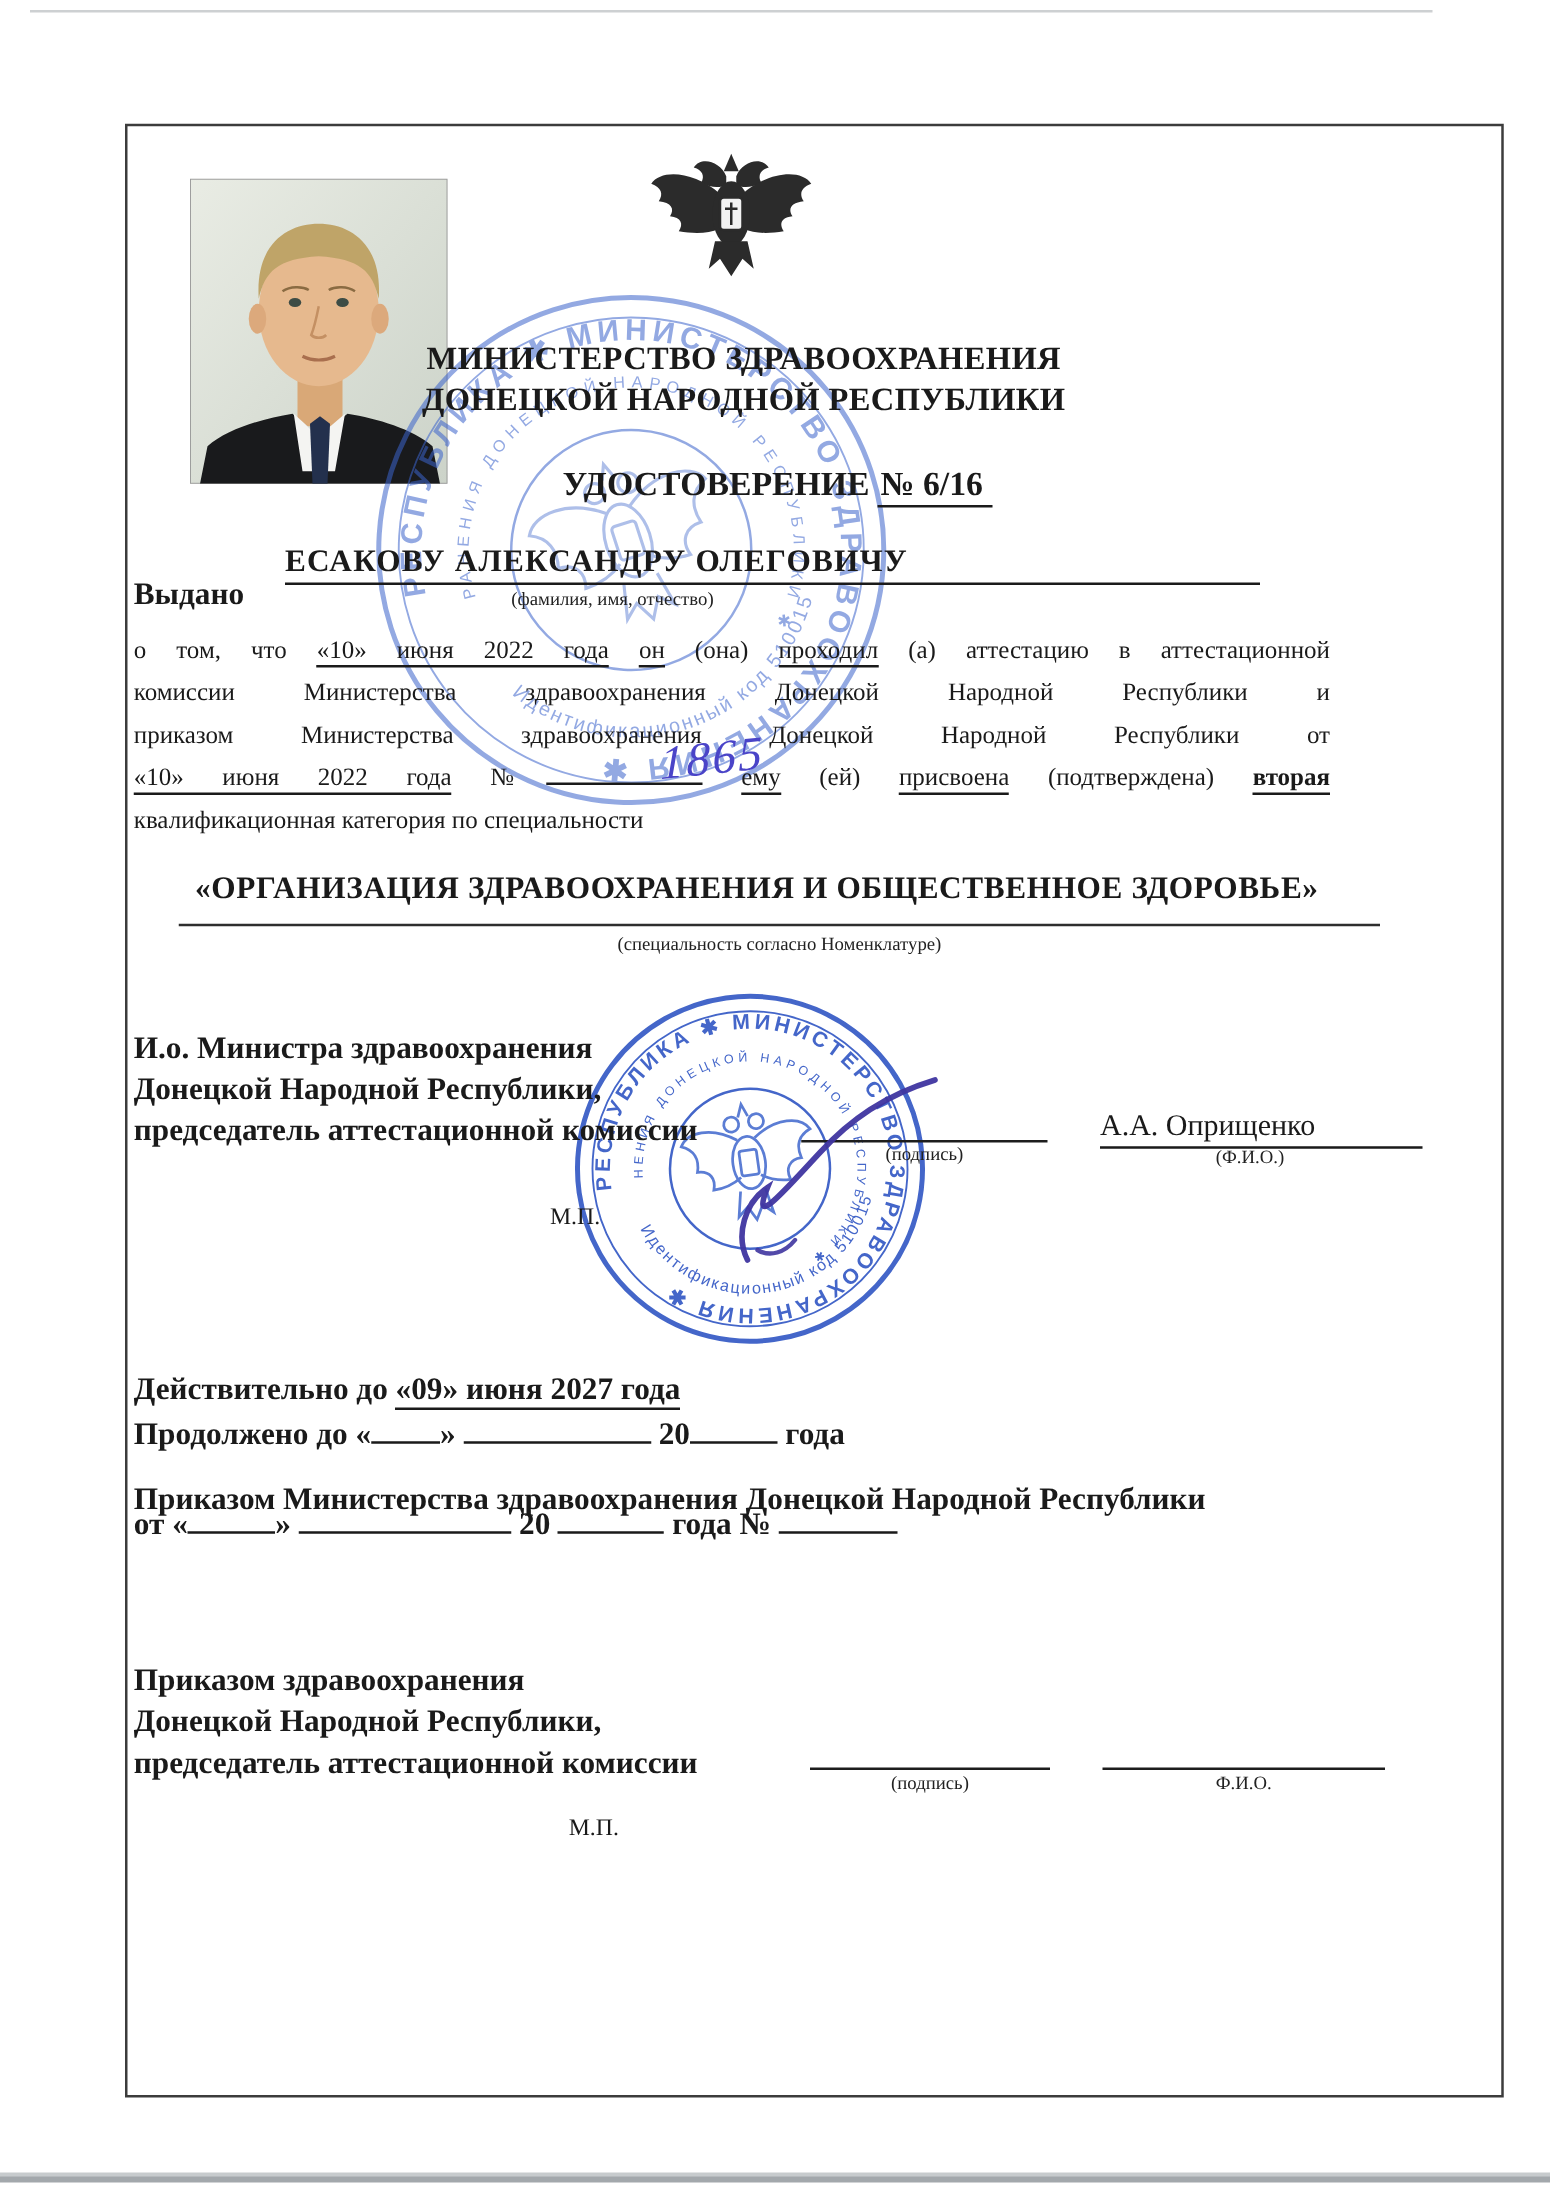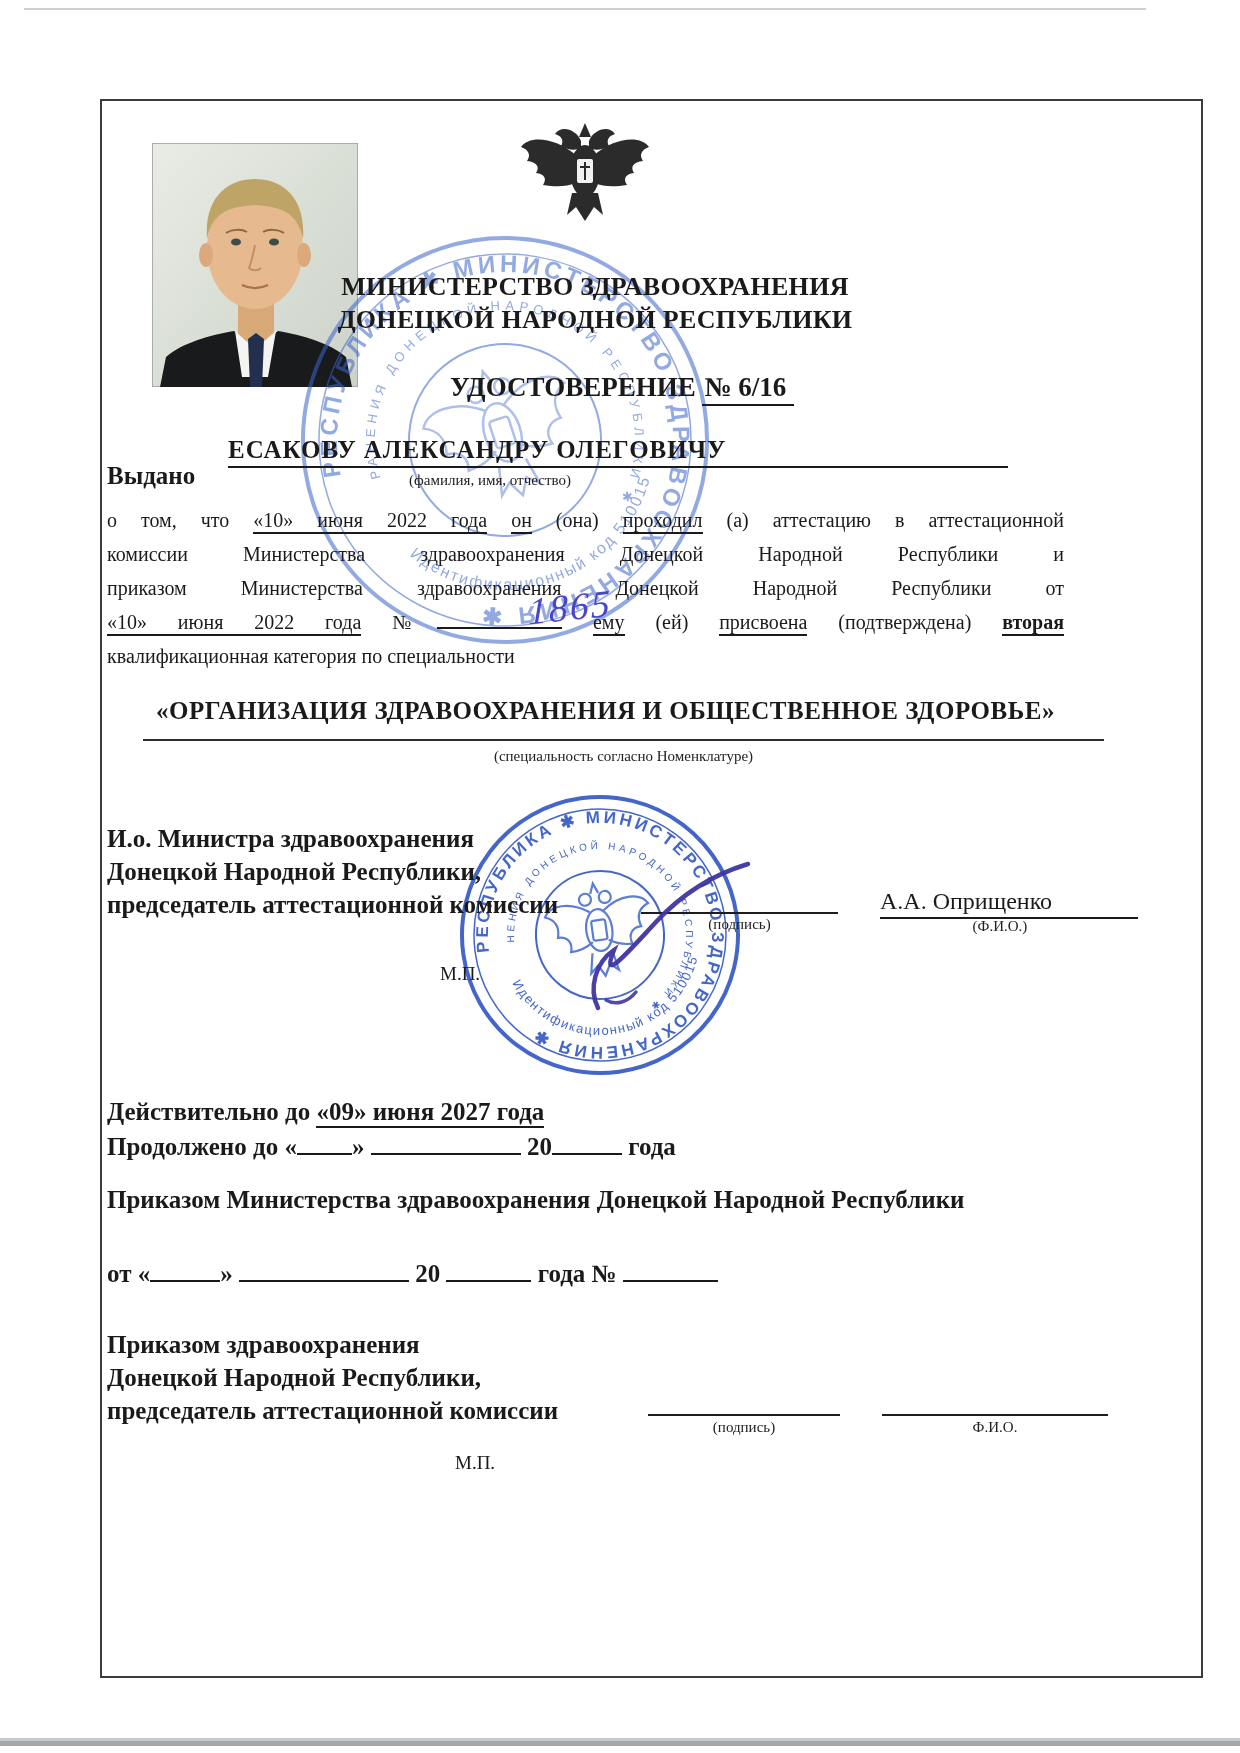"от « » 20 года" div.abs { top: 1255px -> 1200px }
